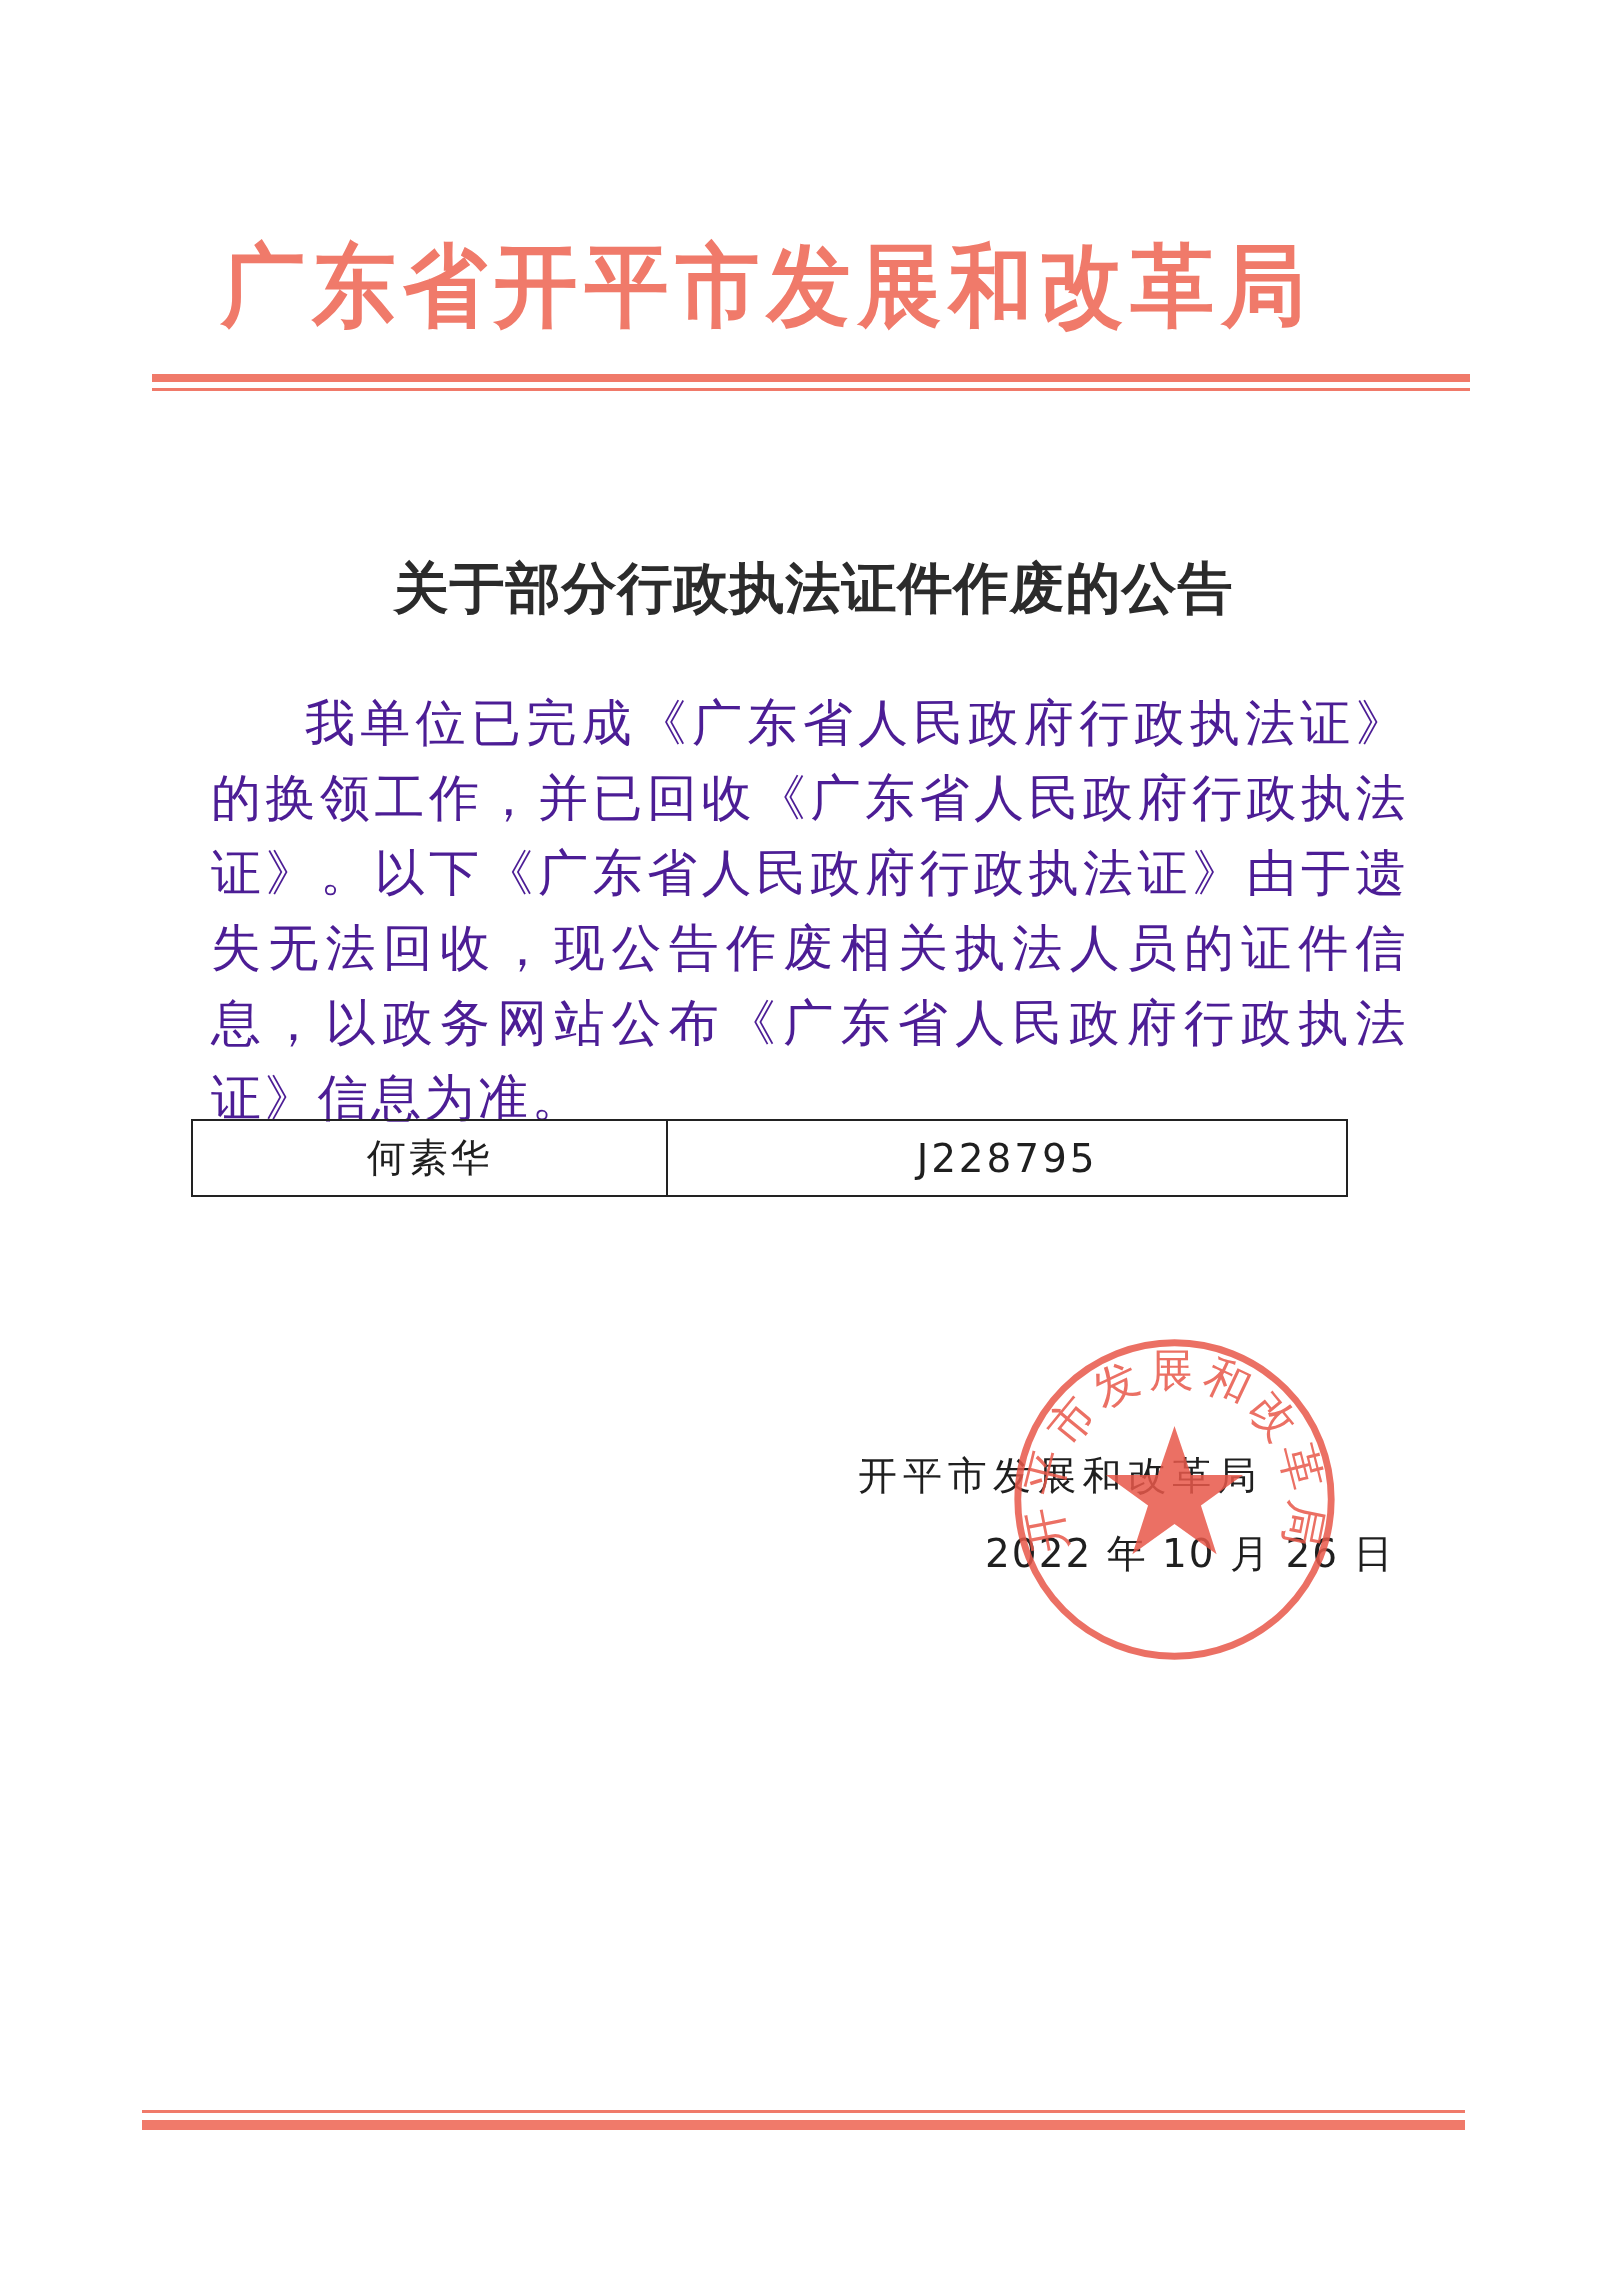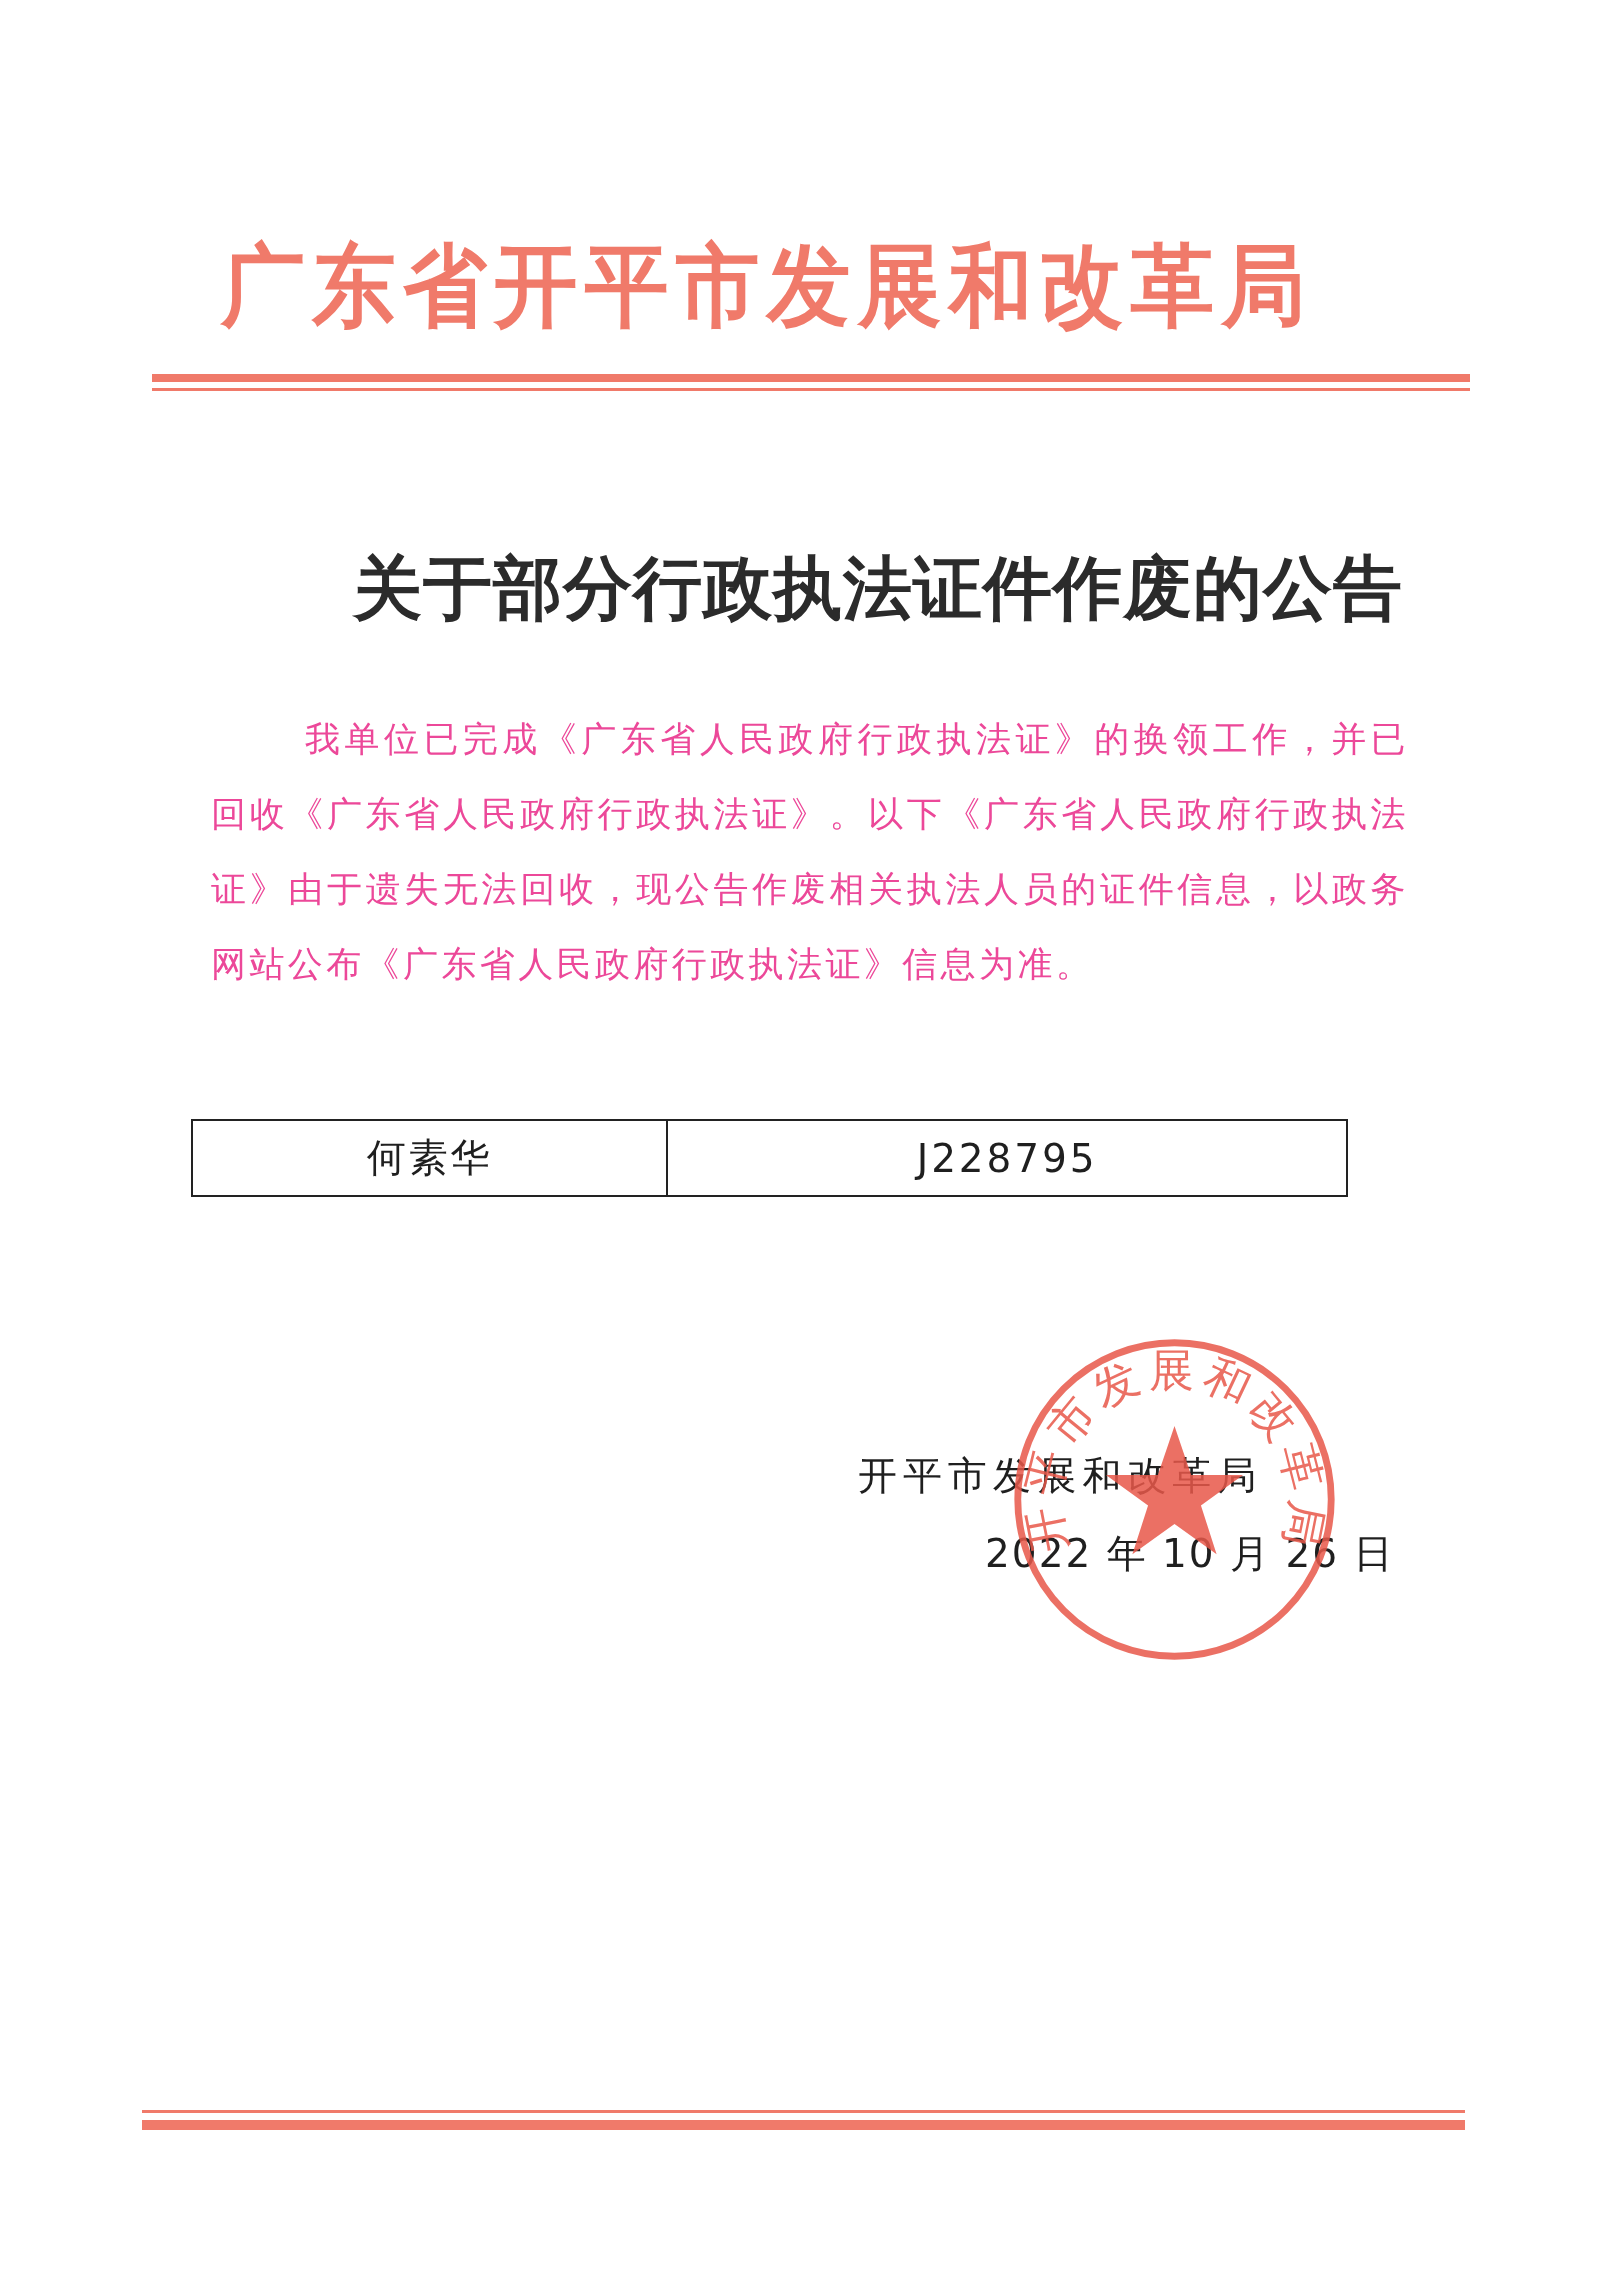"关于部分行政执法证件作废的公告" .doc-title { font-size: 69px -> 55px }
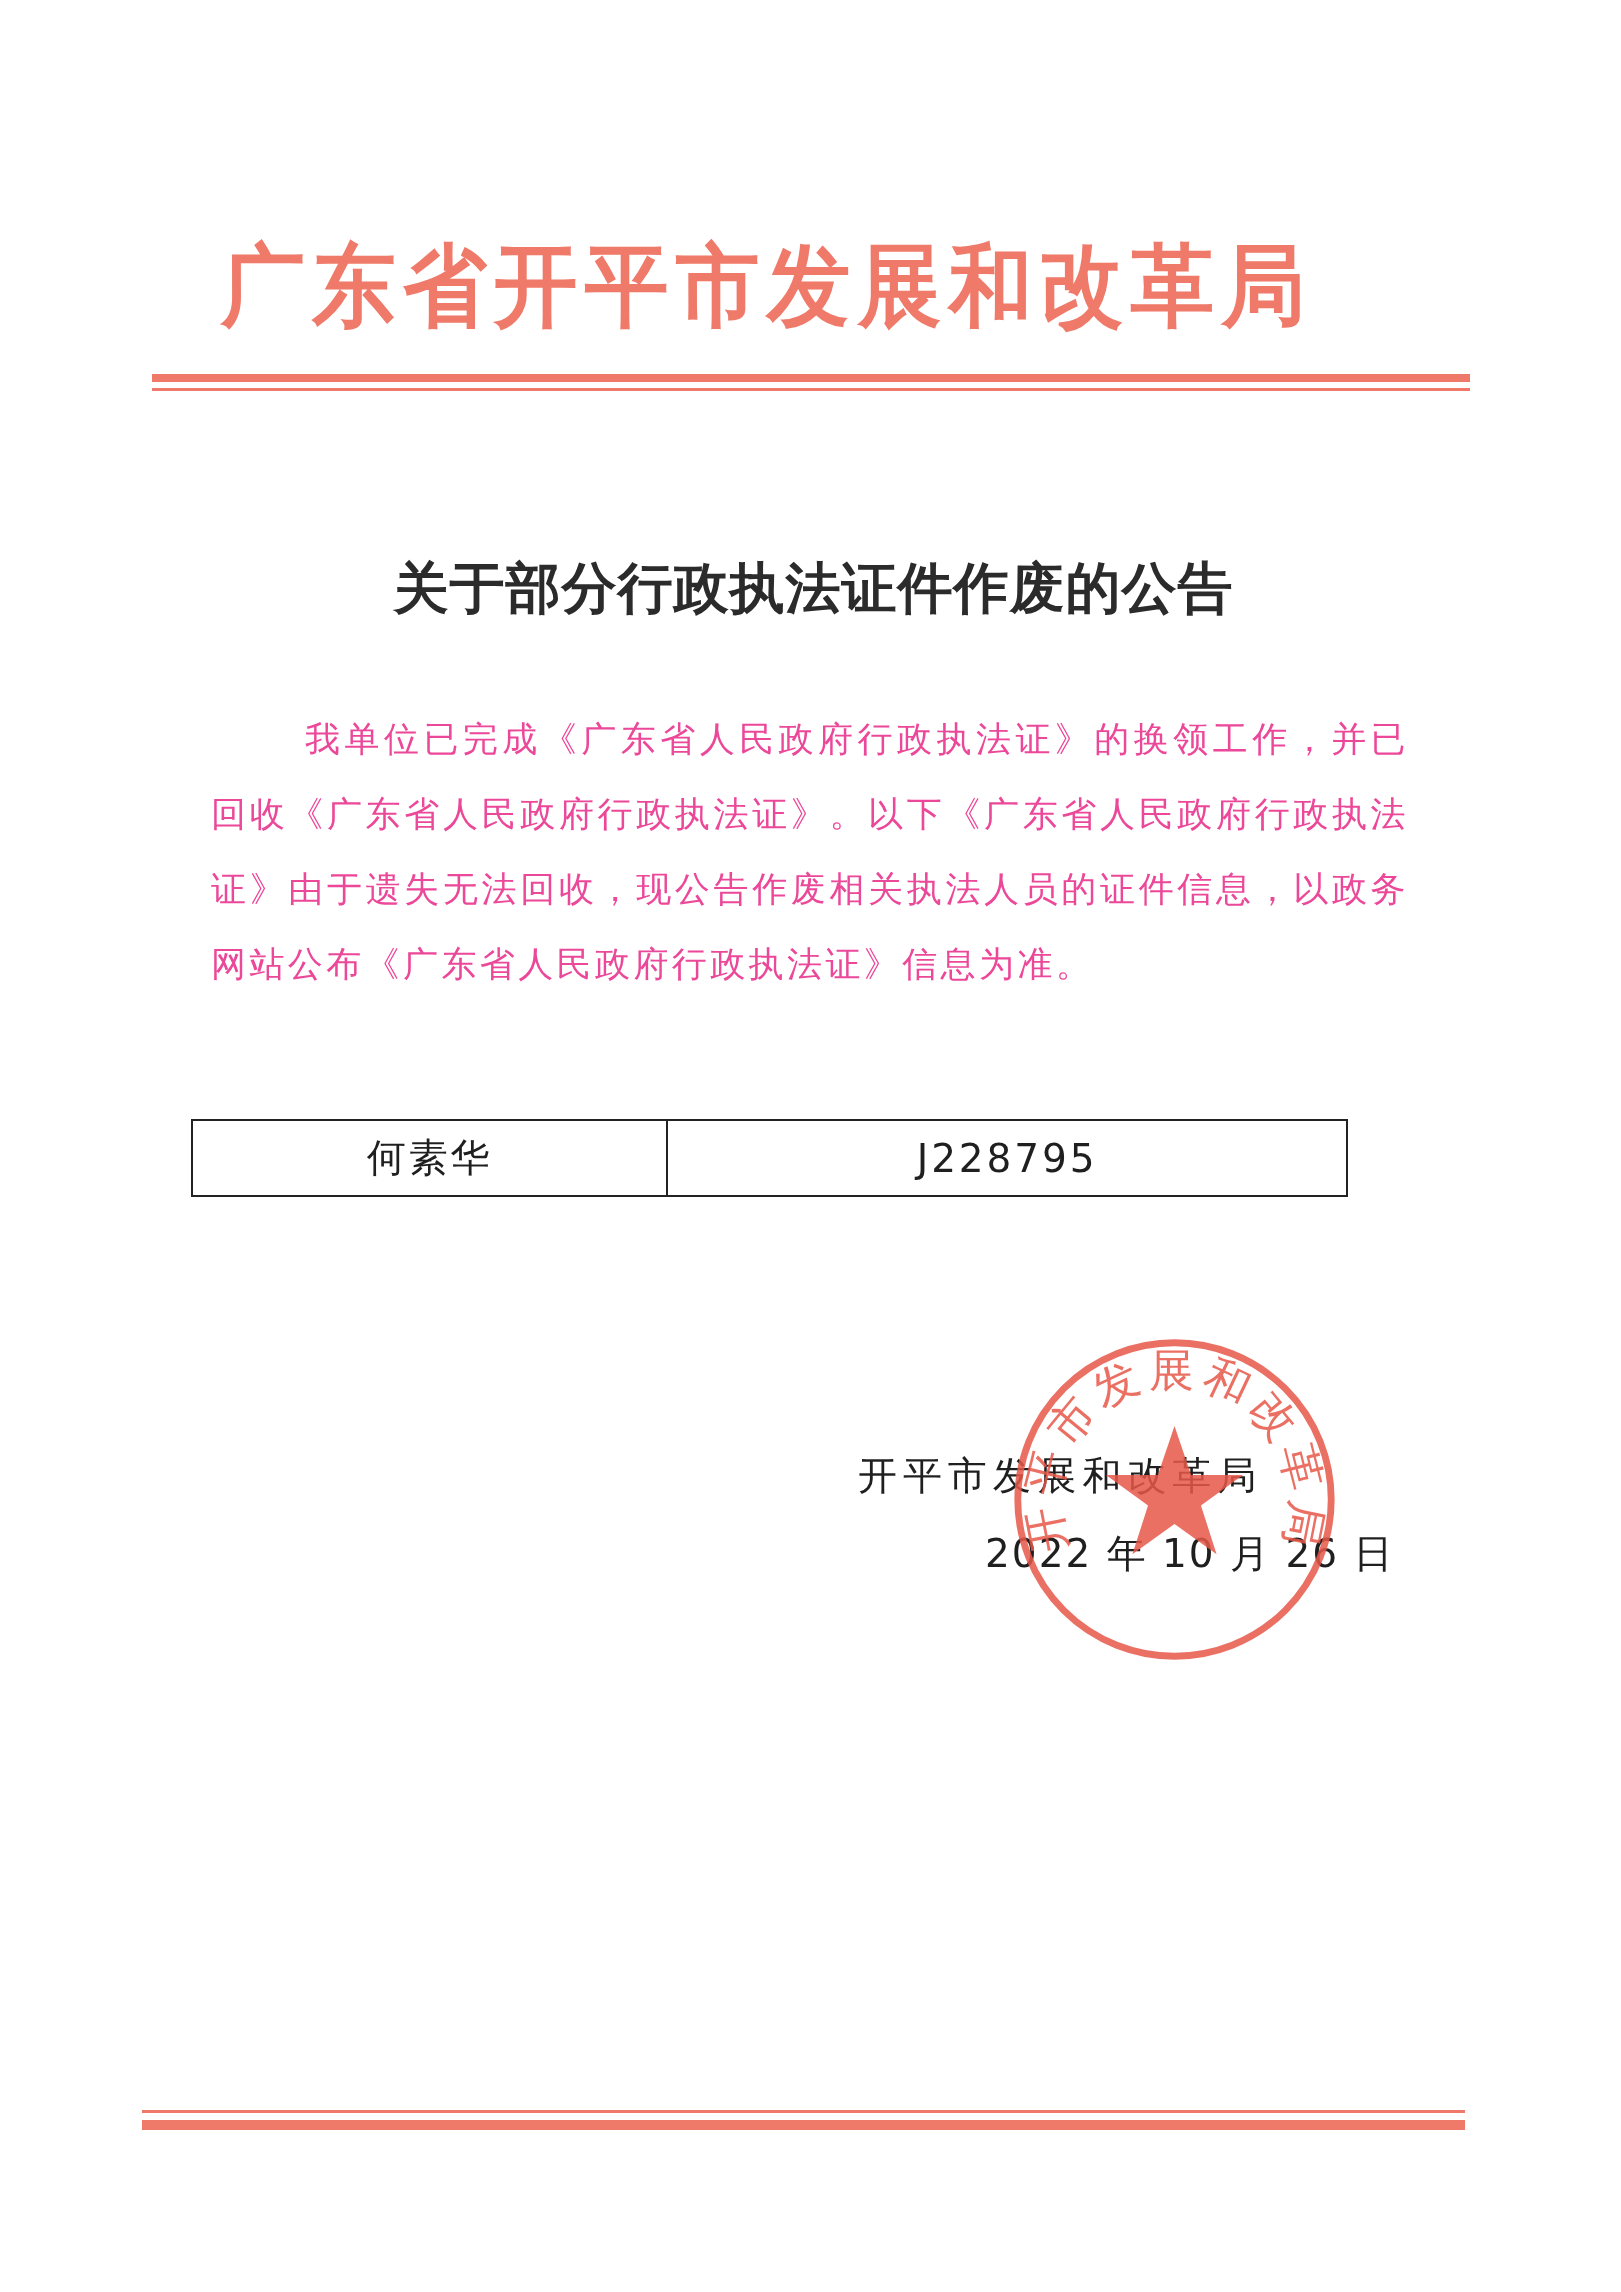"我单位已完成《广东省人民政府行政执法证》的换领工作，并已回收《广东省人民政府行政" .body-text { color: #ec4899 -> #4c1d95; font-size: 35px -> 50px; top: 702px -> 686px }
